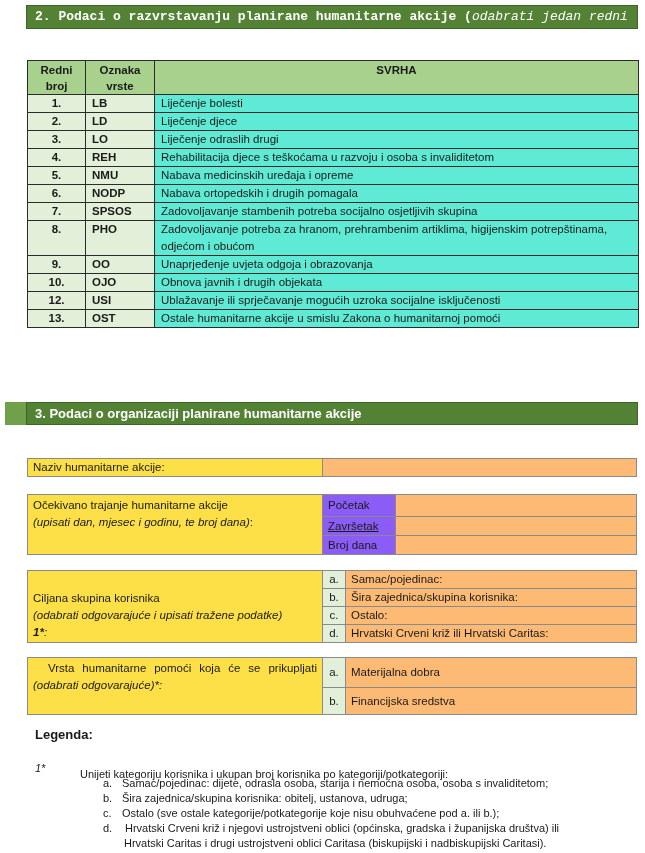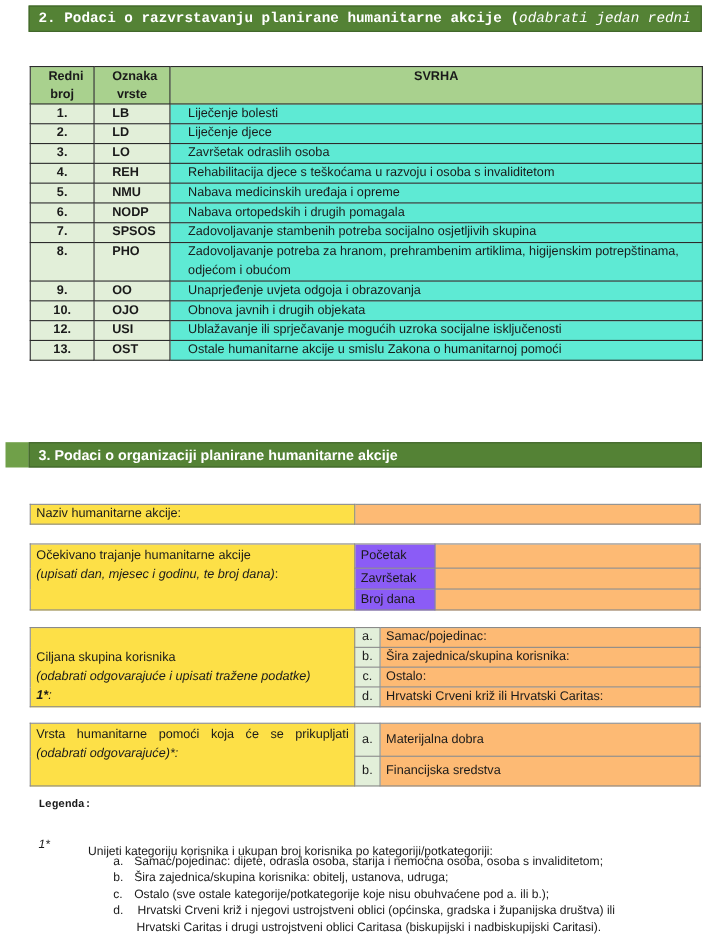"Redni" .t1 td, .t1 th { padding: 0 16px -> 0 6px }
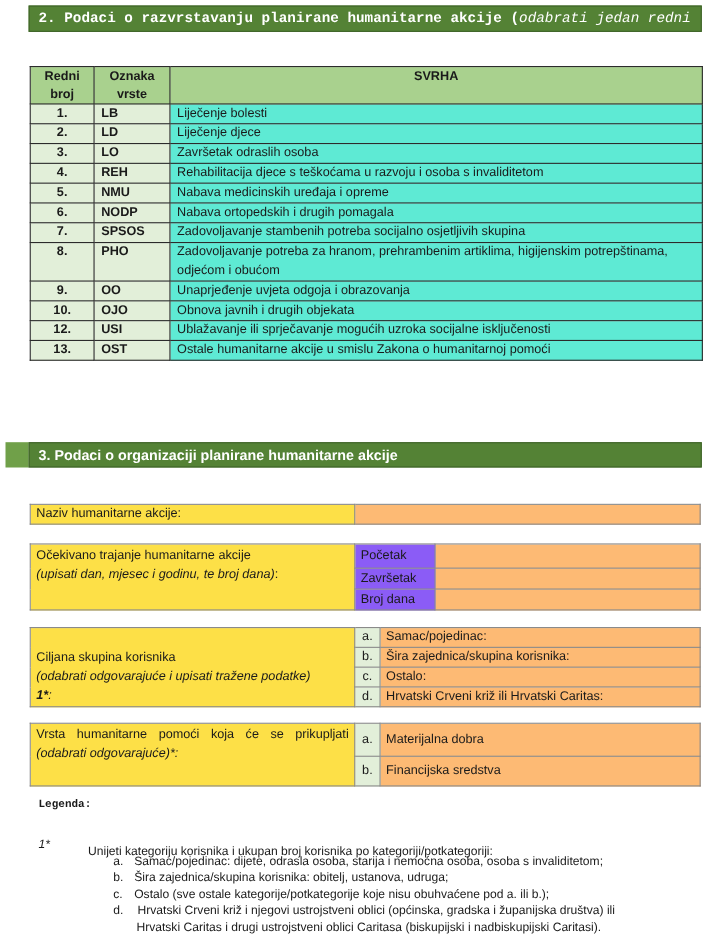"Završetak odraslih osoba" td.desc { text: Završetak odraslih osoba -> Liječenje odraslih drugi }
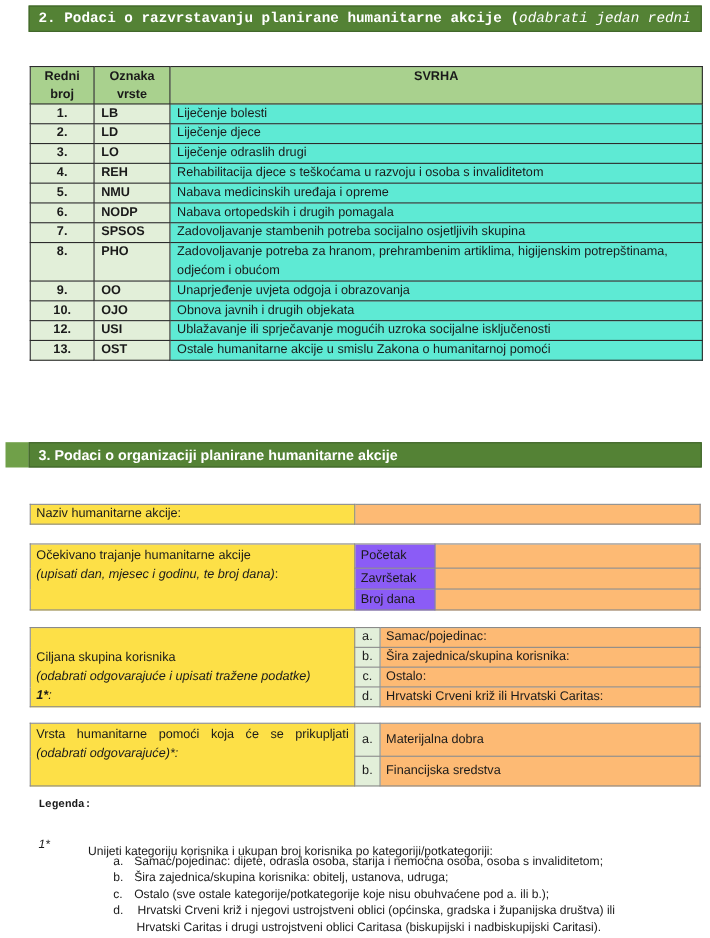"Završetak" tr { text-decoration: none -> underline }
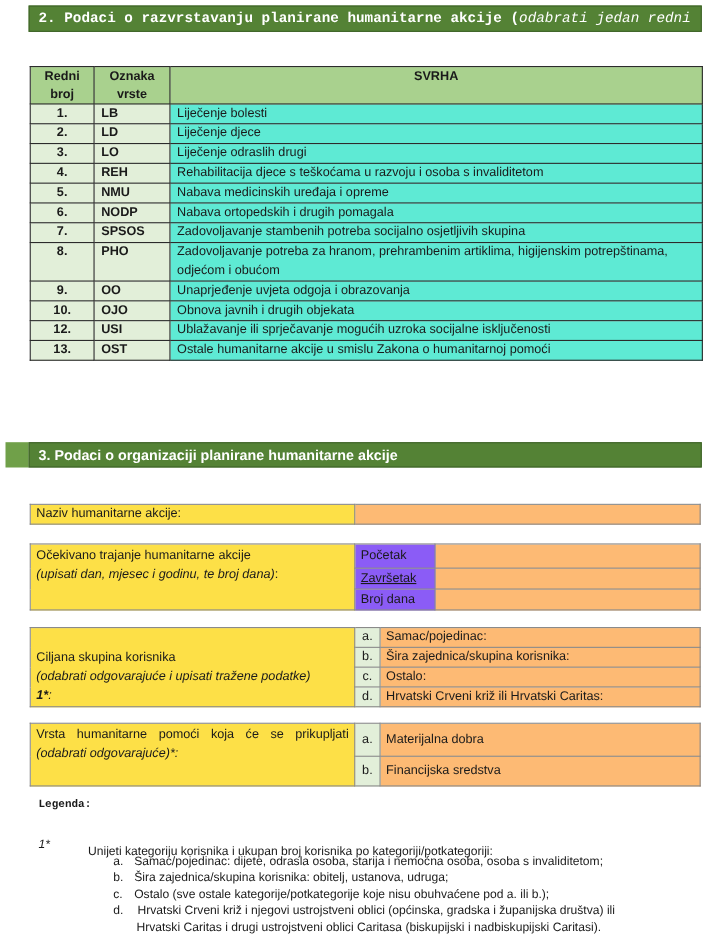"Vrsta humanitarne pomoći koja će" div { margin-left: none -> 15px }
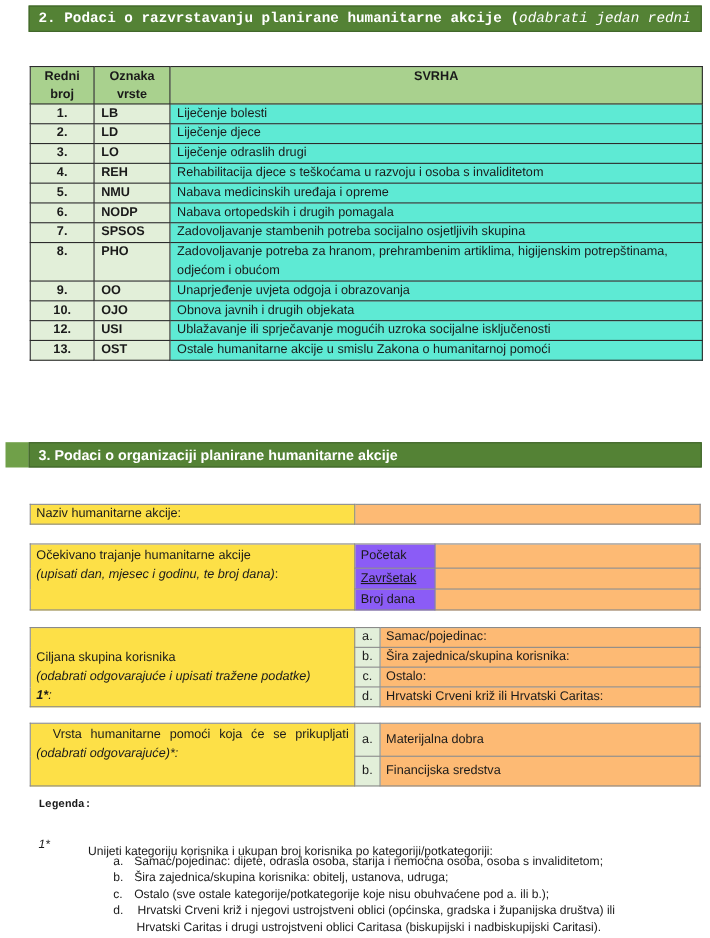"Legenda:" .legend-title { font-family: Liberation Mono, monospace -> none; font-size: 10px -> 13px }
